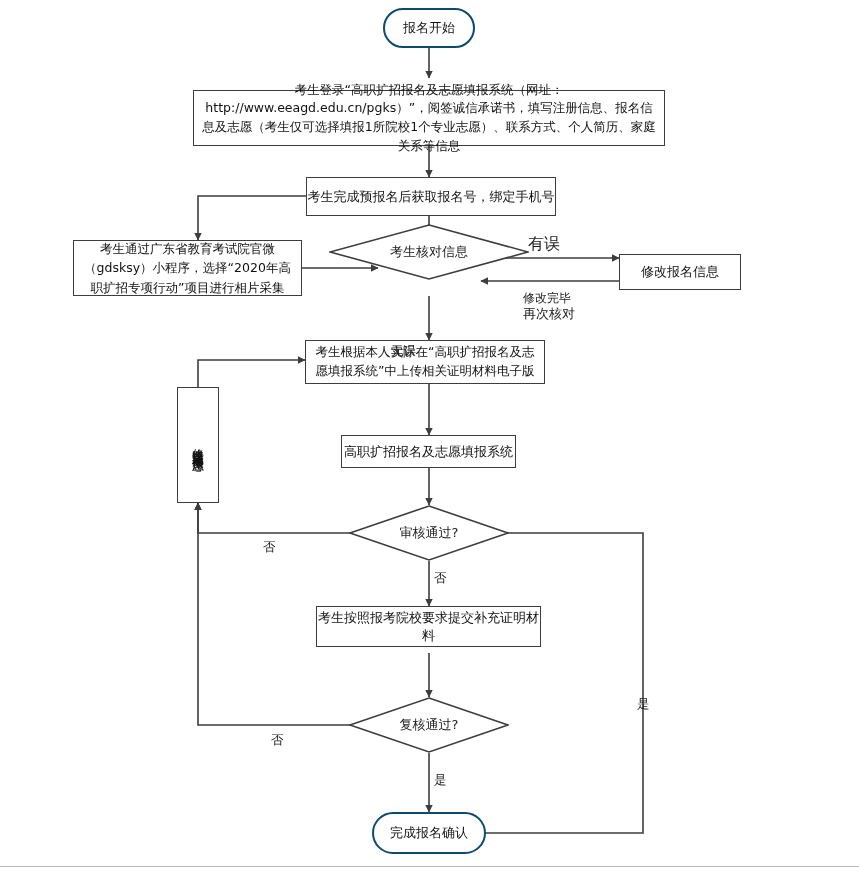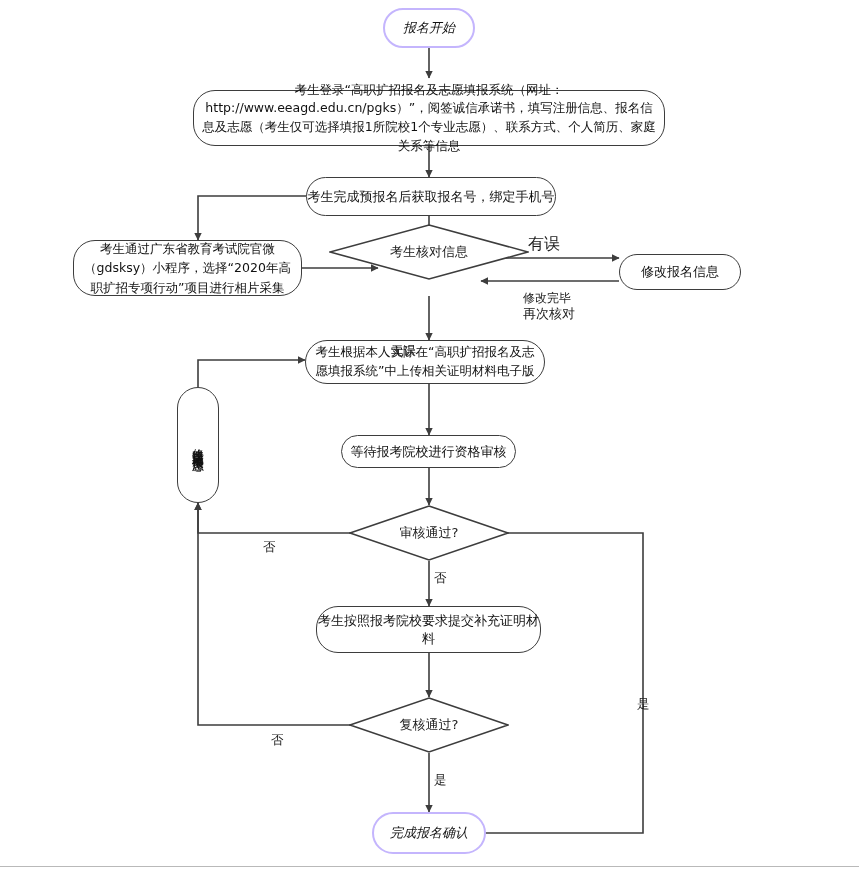"报名开始" .term { border: 2px solid #c4b5fd -> 2px solid #0c4a6e; font-style: italic -> none }
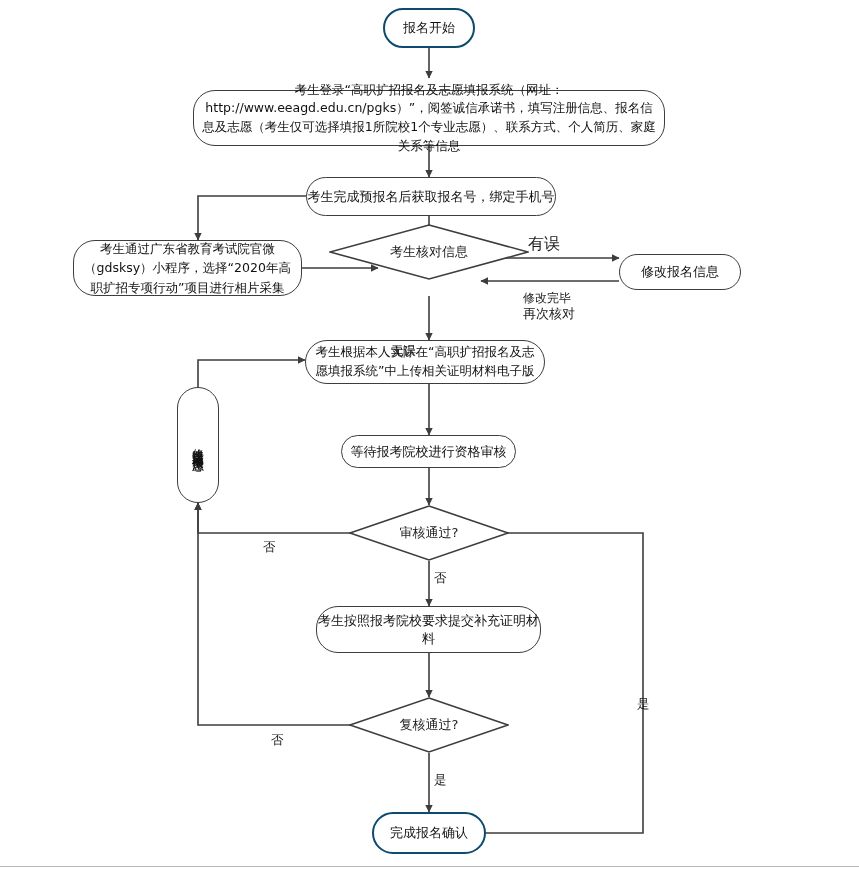"考生登录“高职扩招报名及志愿填报系统（网址：http://www.eeagd.e" .node { border-radius: 22px -> none }
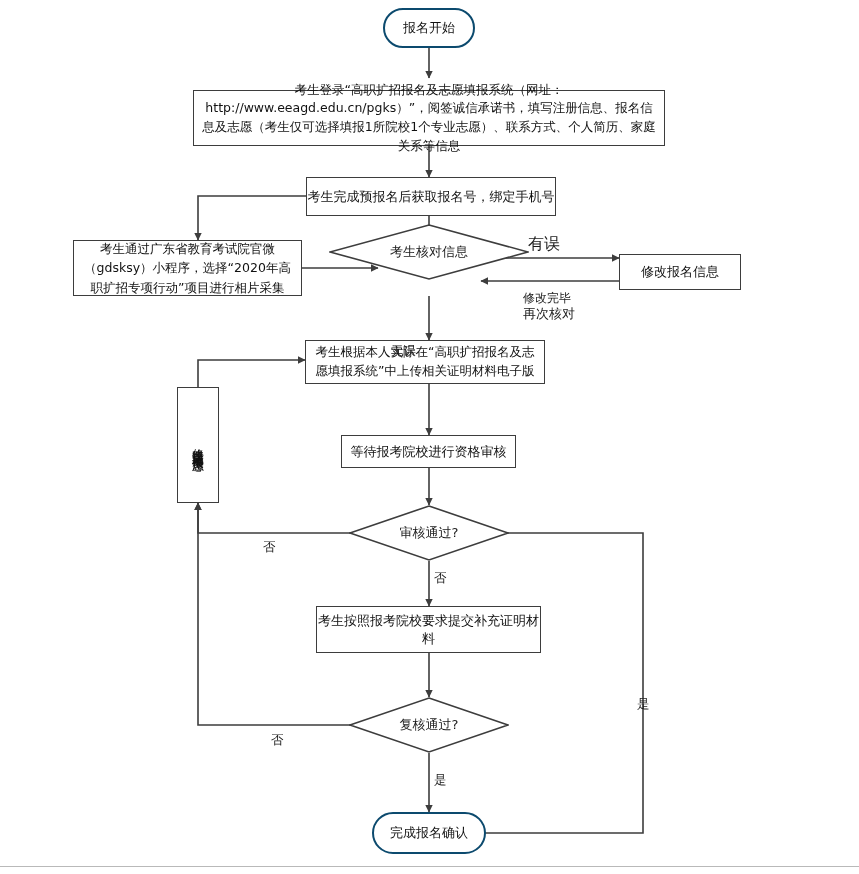"等待报考院校进行资格审核" span { text: 等待报考院校进行资格审核 -> 高职扩招报名及志愿填报系统 }
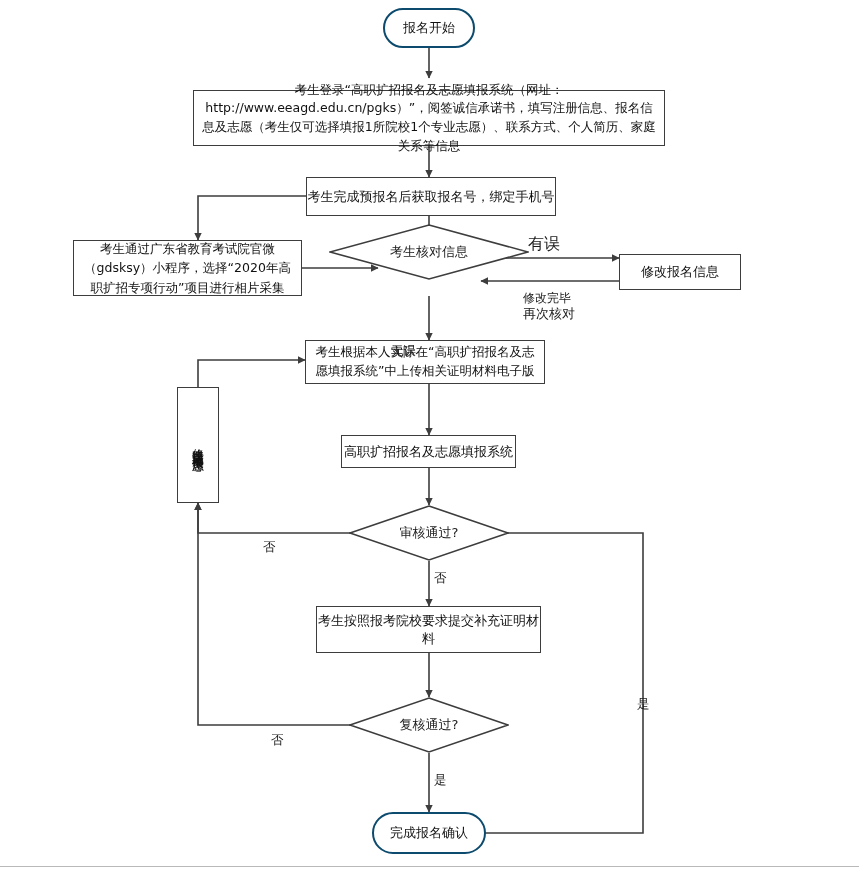"考生按照报考院校要求提交补充证明材料" div.node { height: 47px -> 41px }
